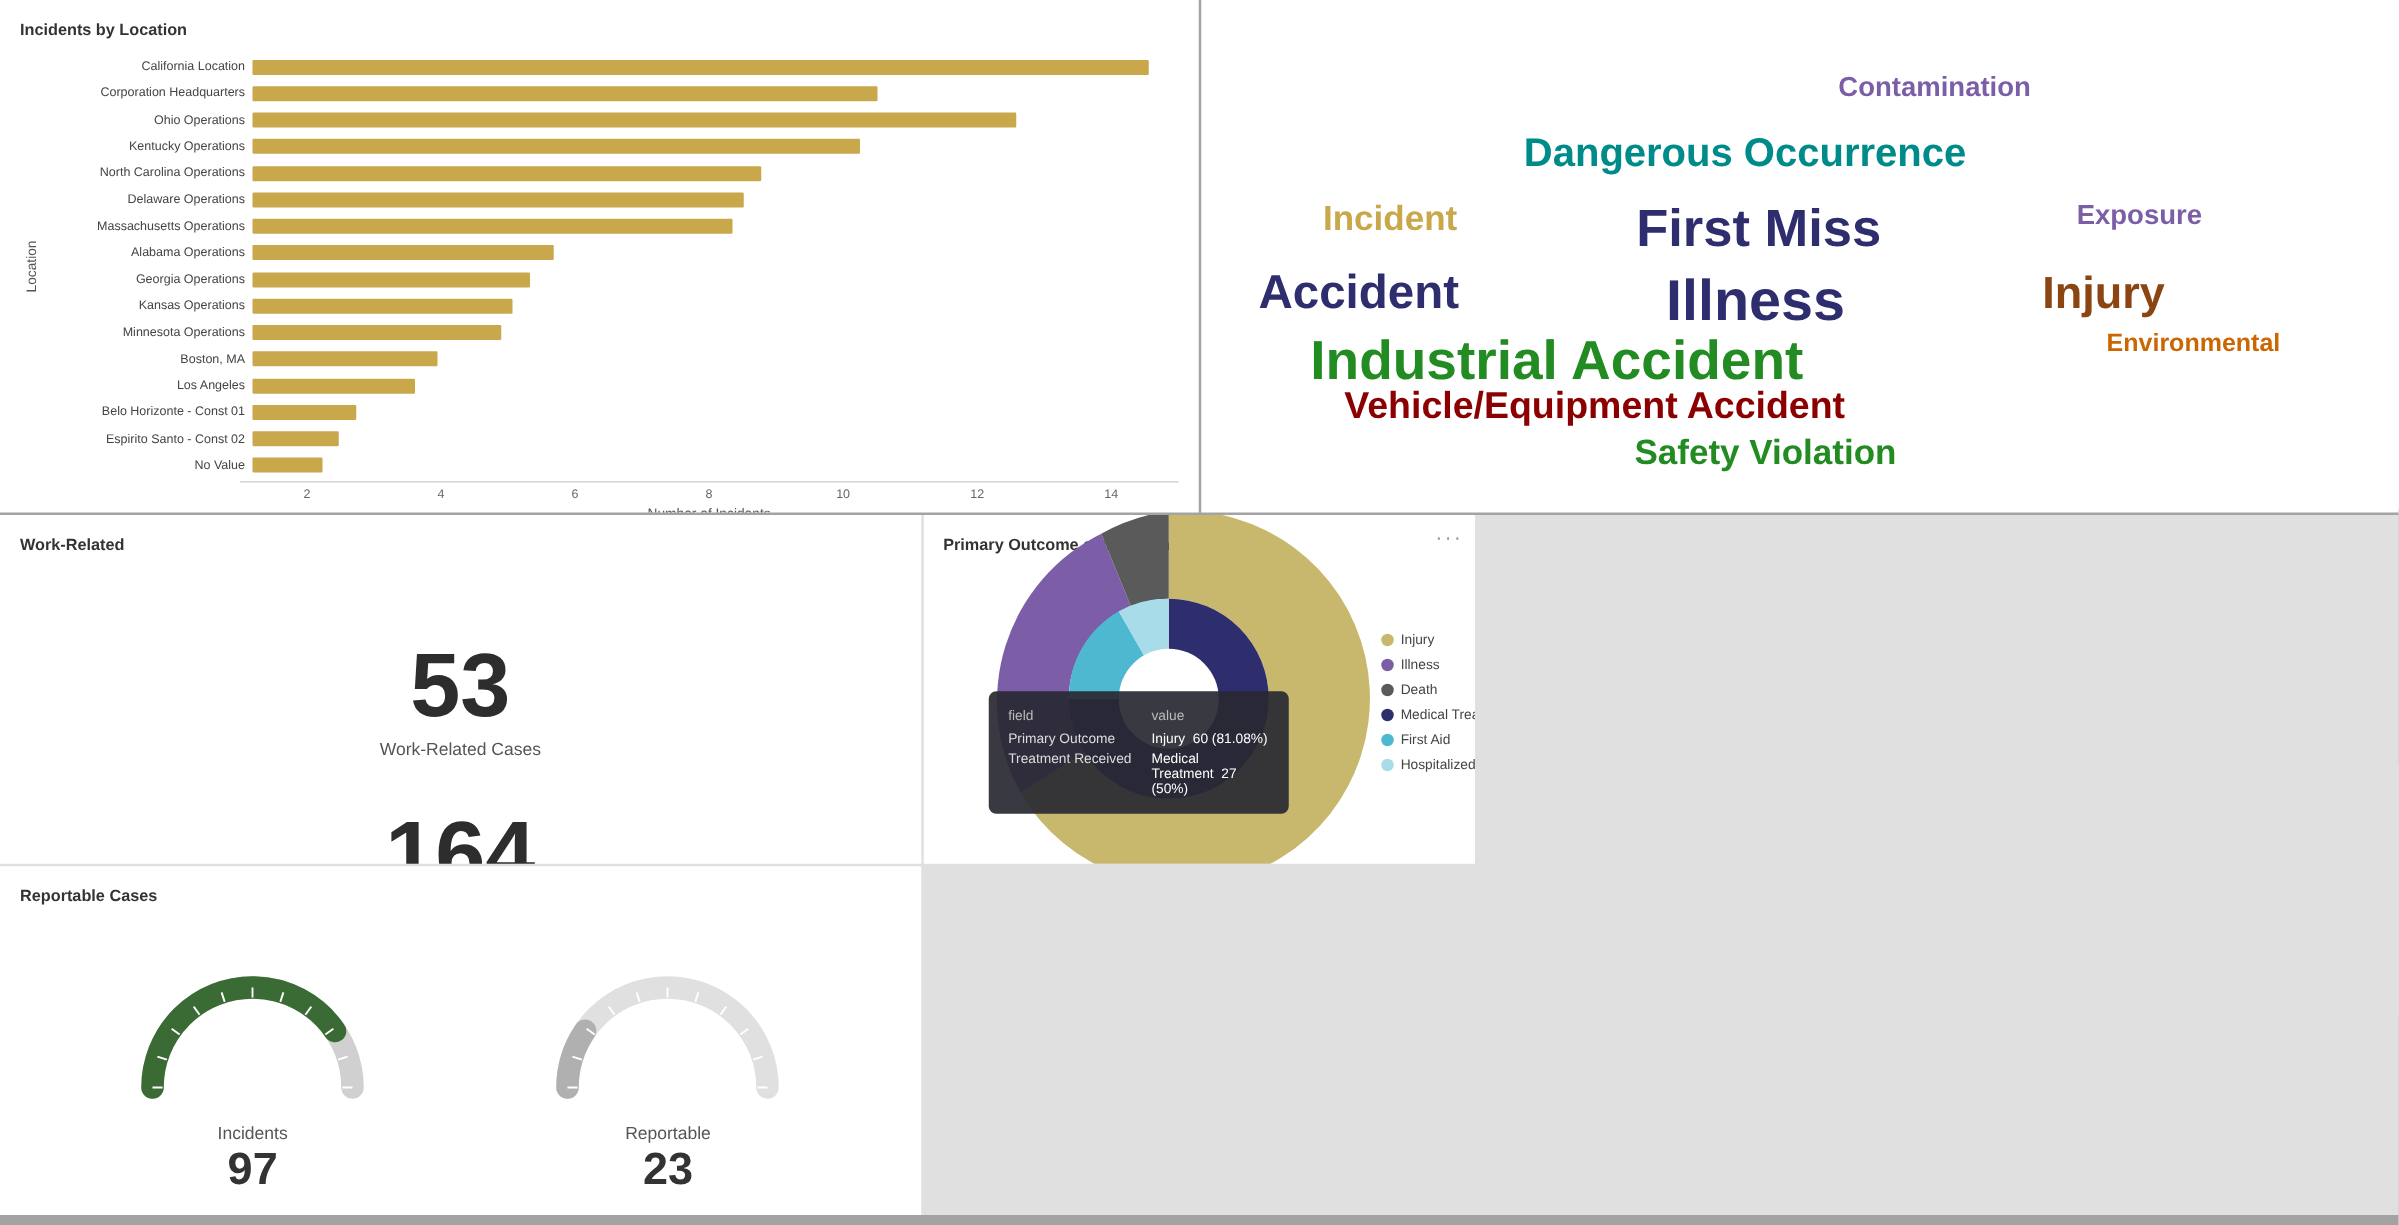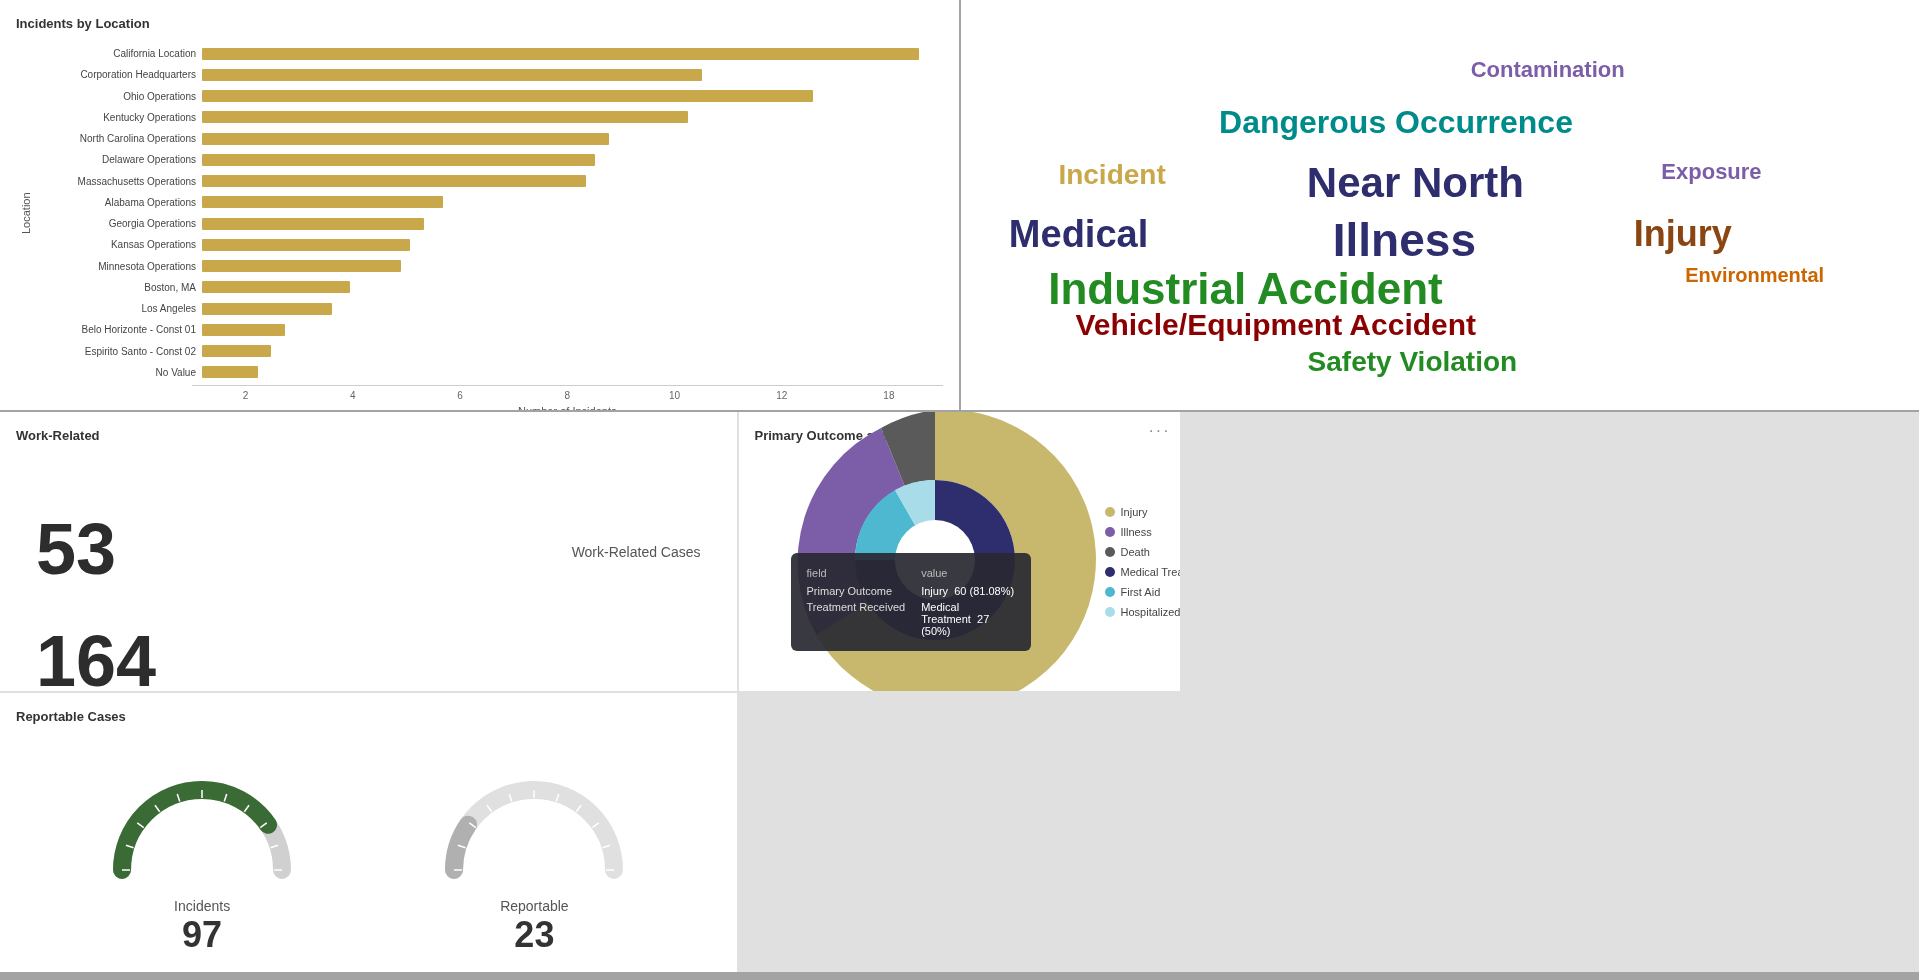"Near North" span.word { text: Near North -> First Miss }
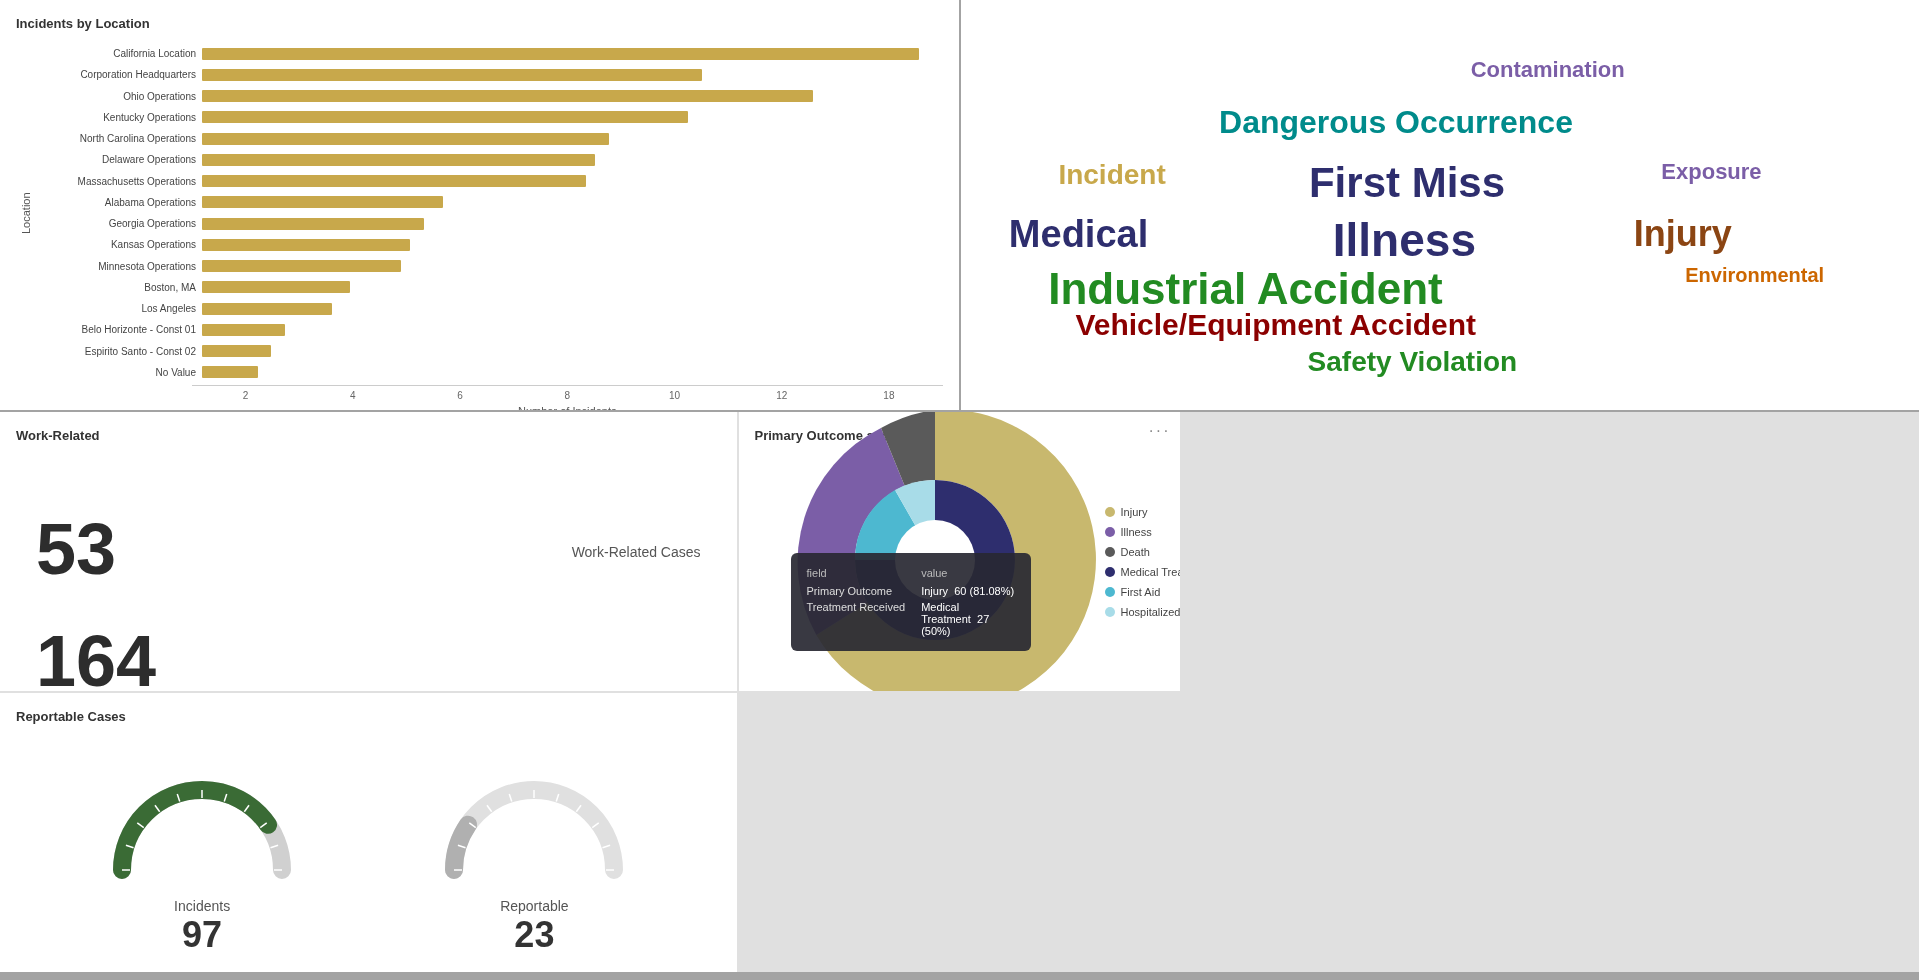"Medical" span.word { text: Medical -> Accident }
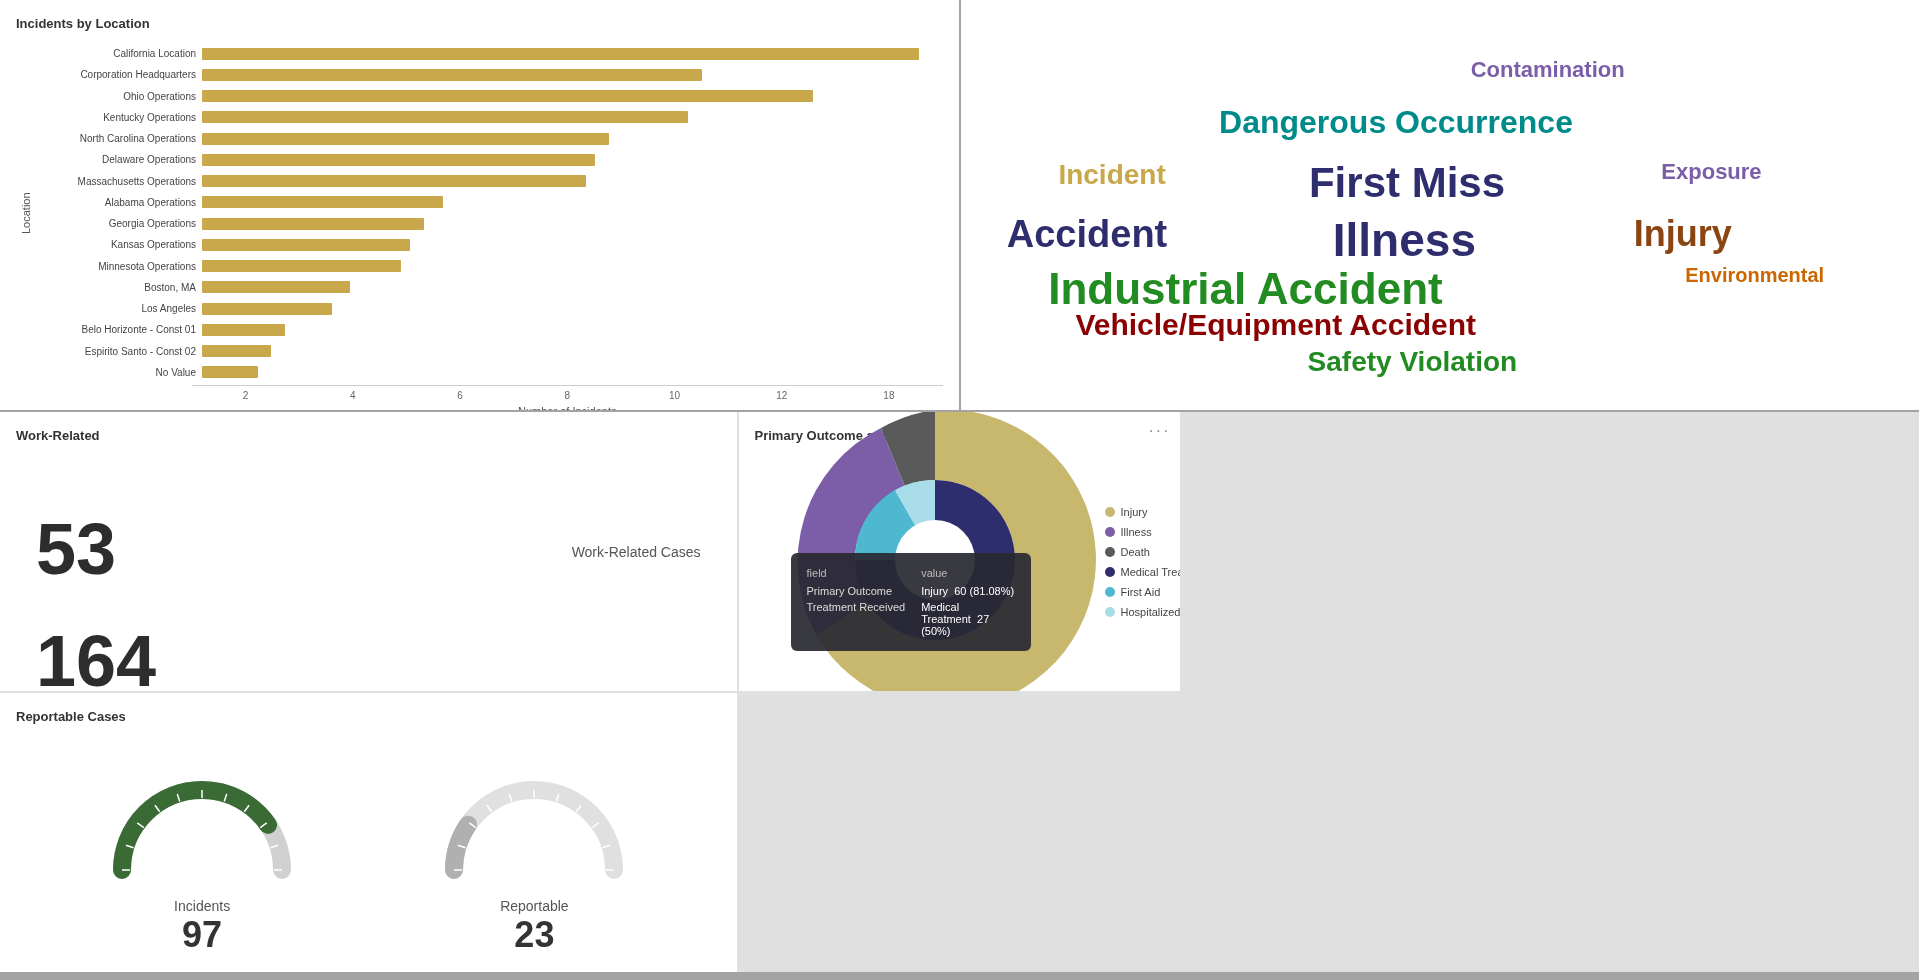"18" div.x-tick { text: 18 -> 14 }
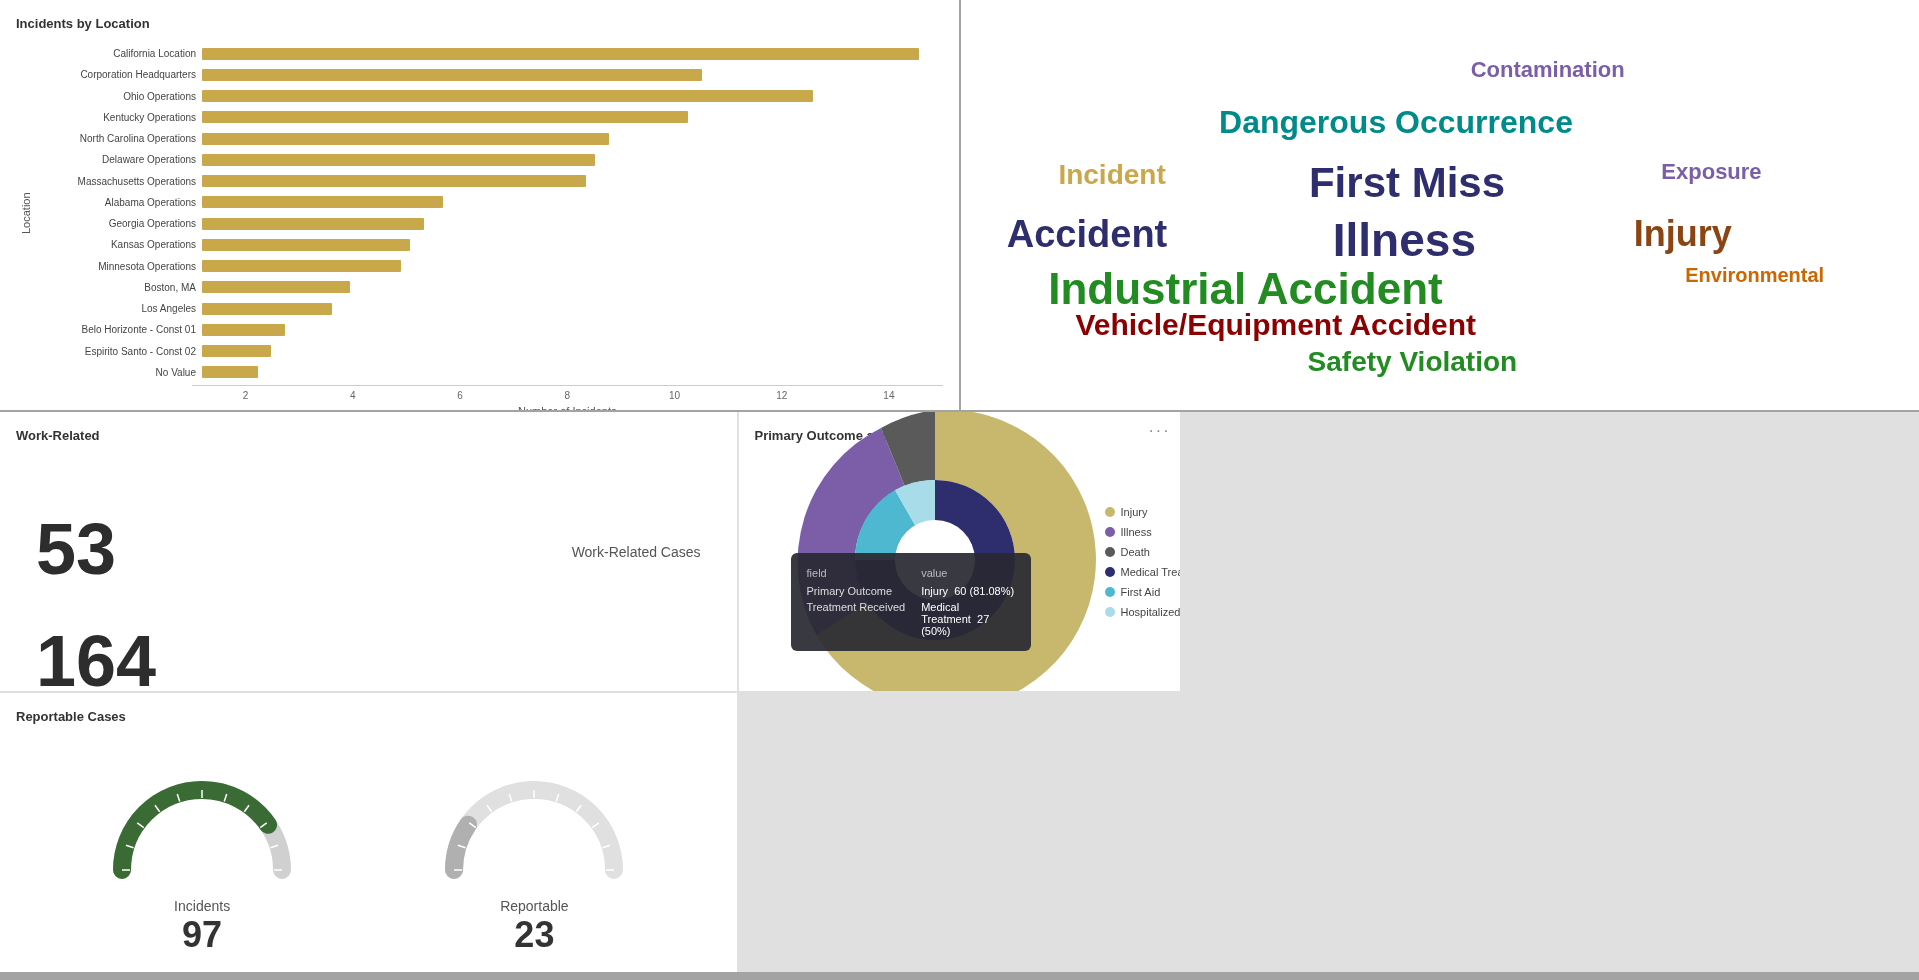"53" .stat-block { flex-direction: row -> column; justify-content: space-between -> flex-start }
